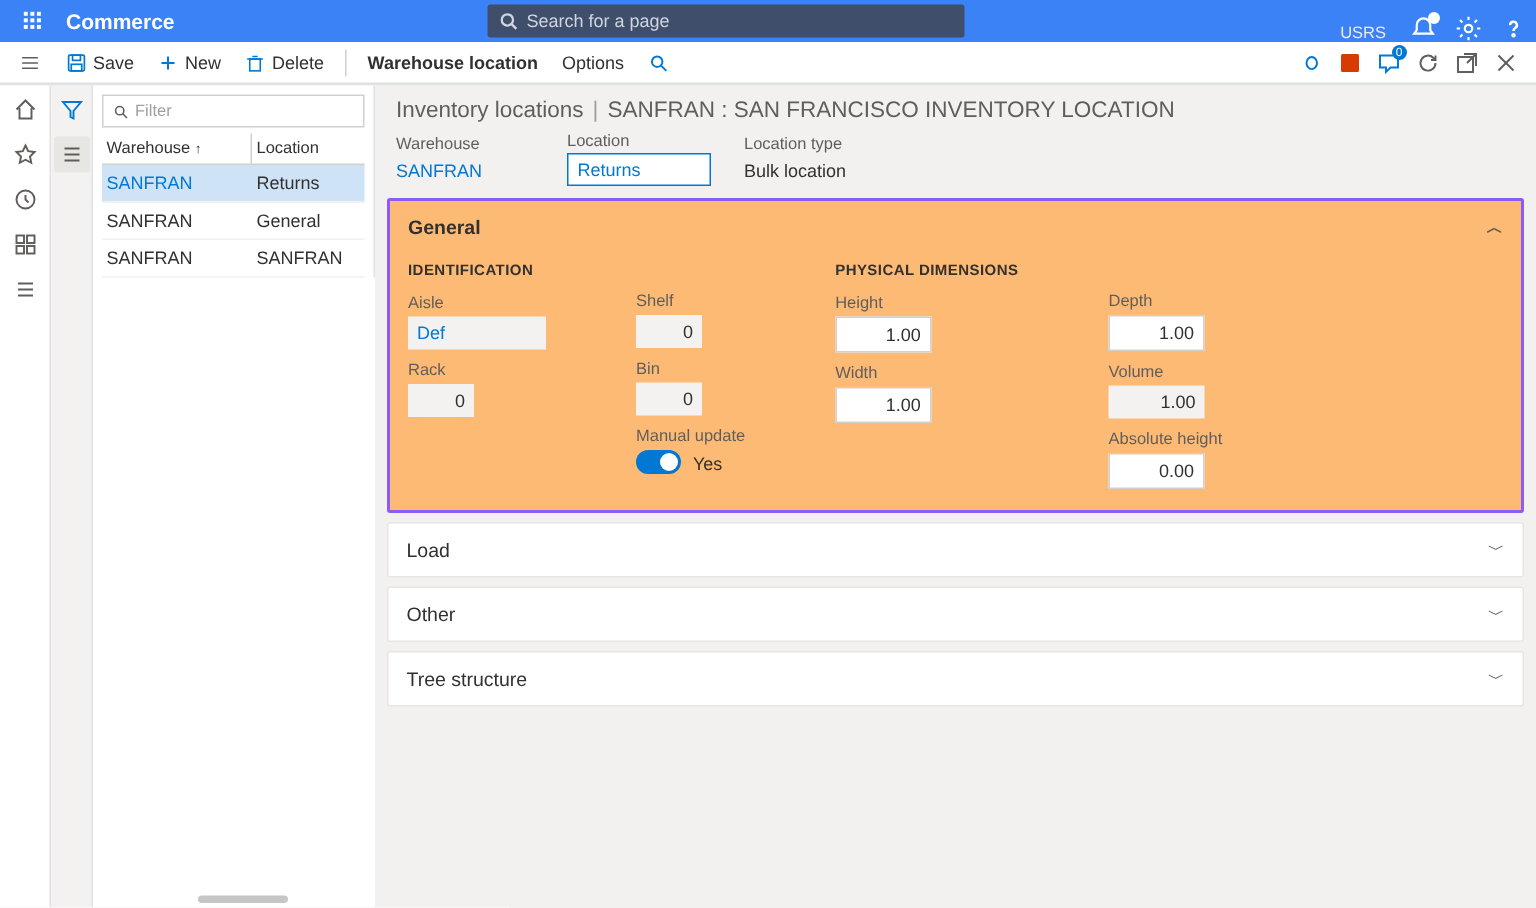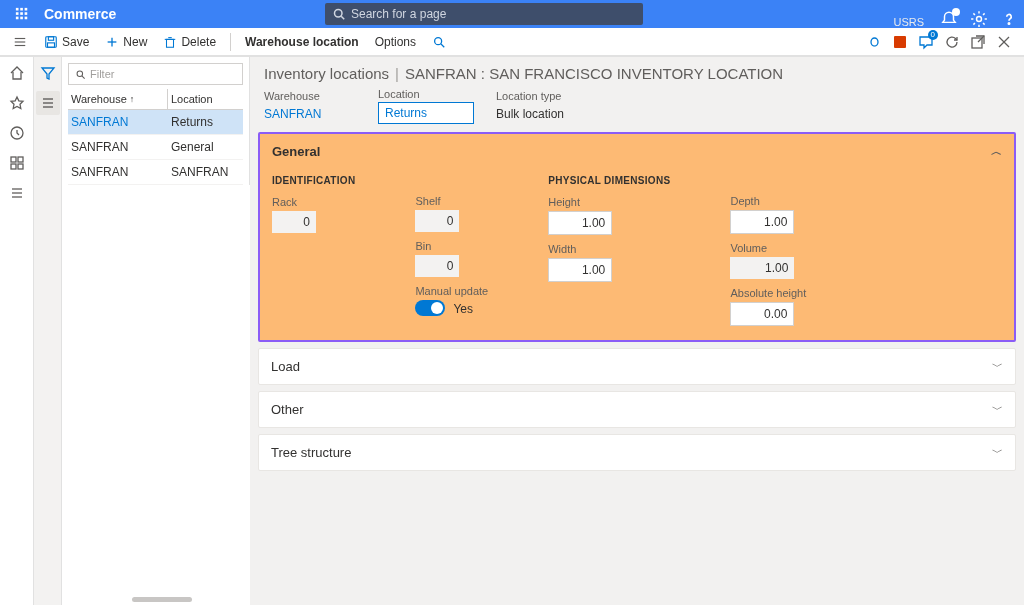"Aisle" div.field { html: none -> <div> <span>Aisle</span> <input> </div> }
